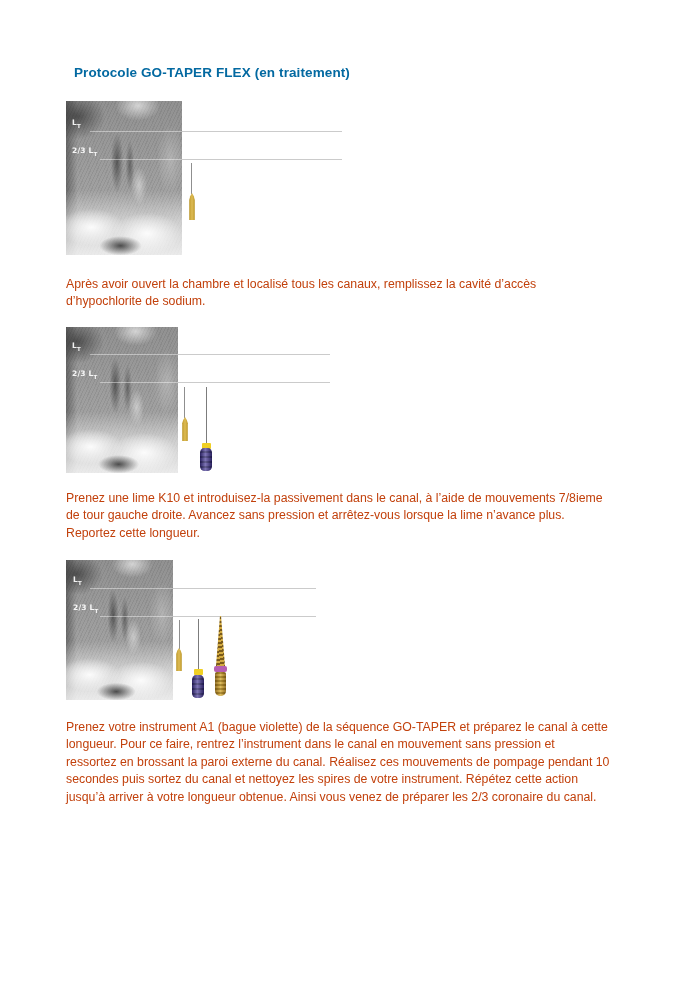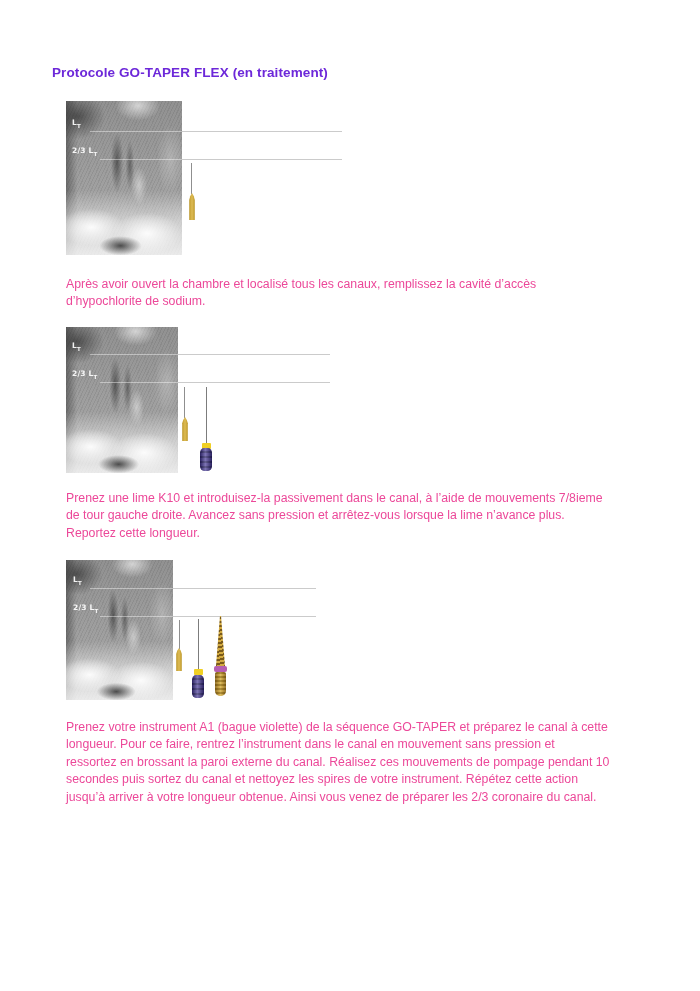"Protocole GO-TAPER FLEX (en traitement)" .doc-title { color: #6d28d9 -> #0369a1; left: 52px -> 74px }
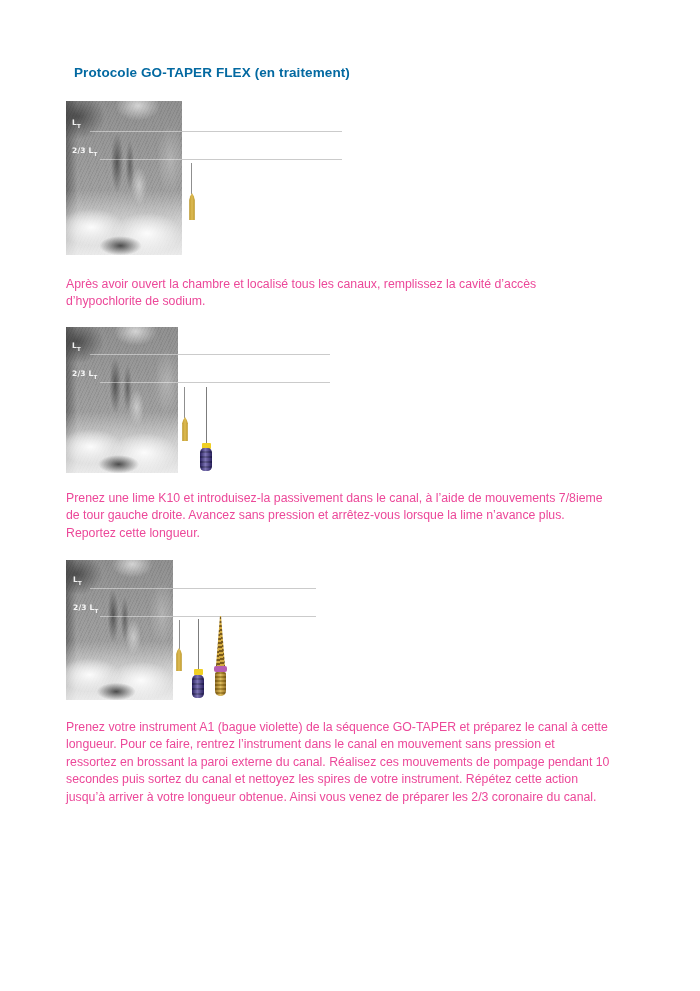"Après avoir ouvert la chambre" .para { color: #ec4899 -> #c2410c }
